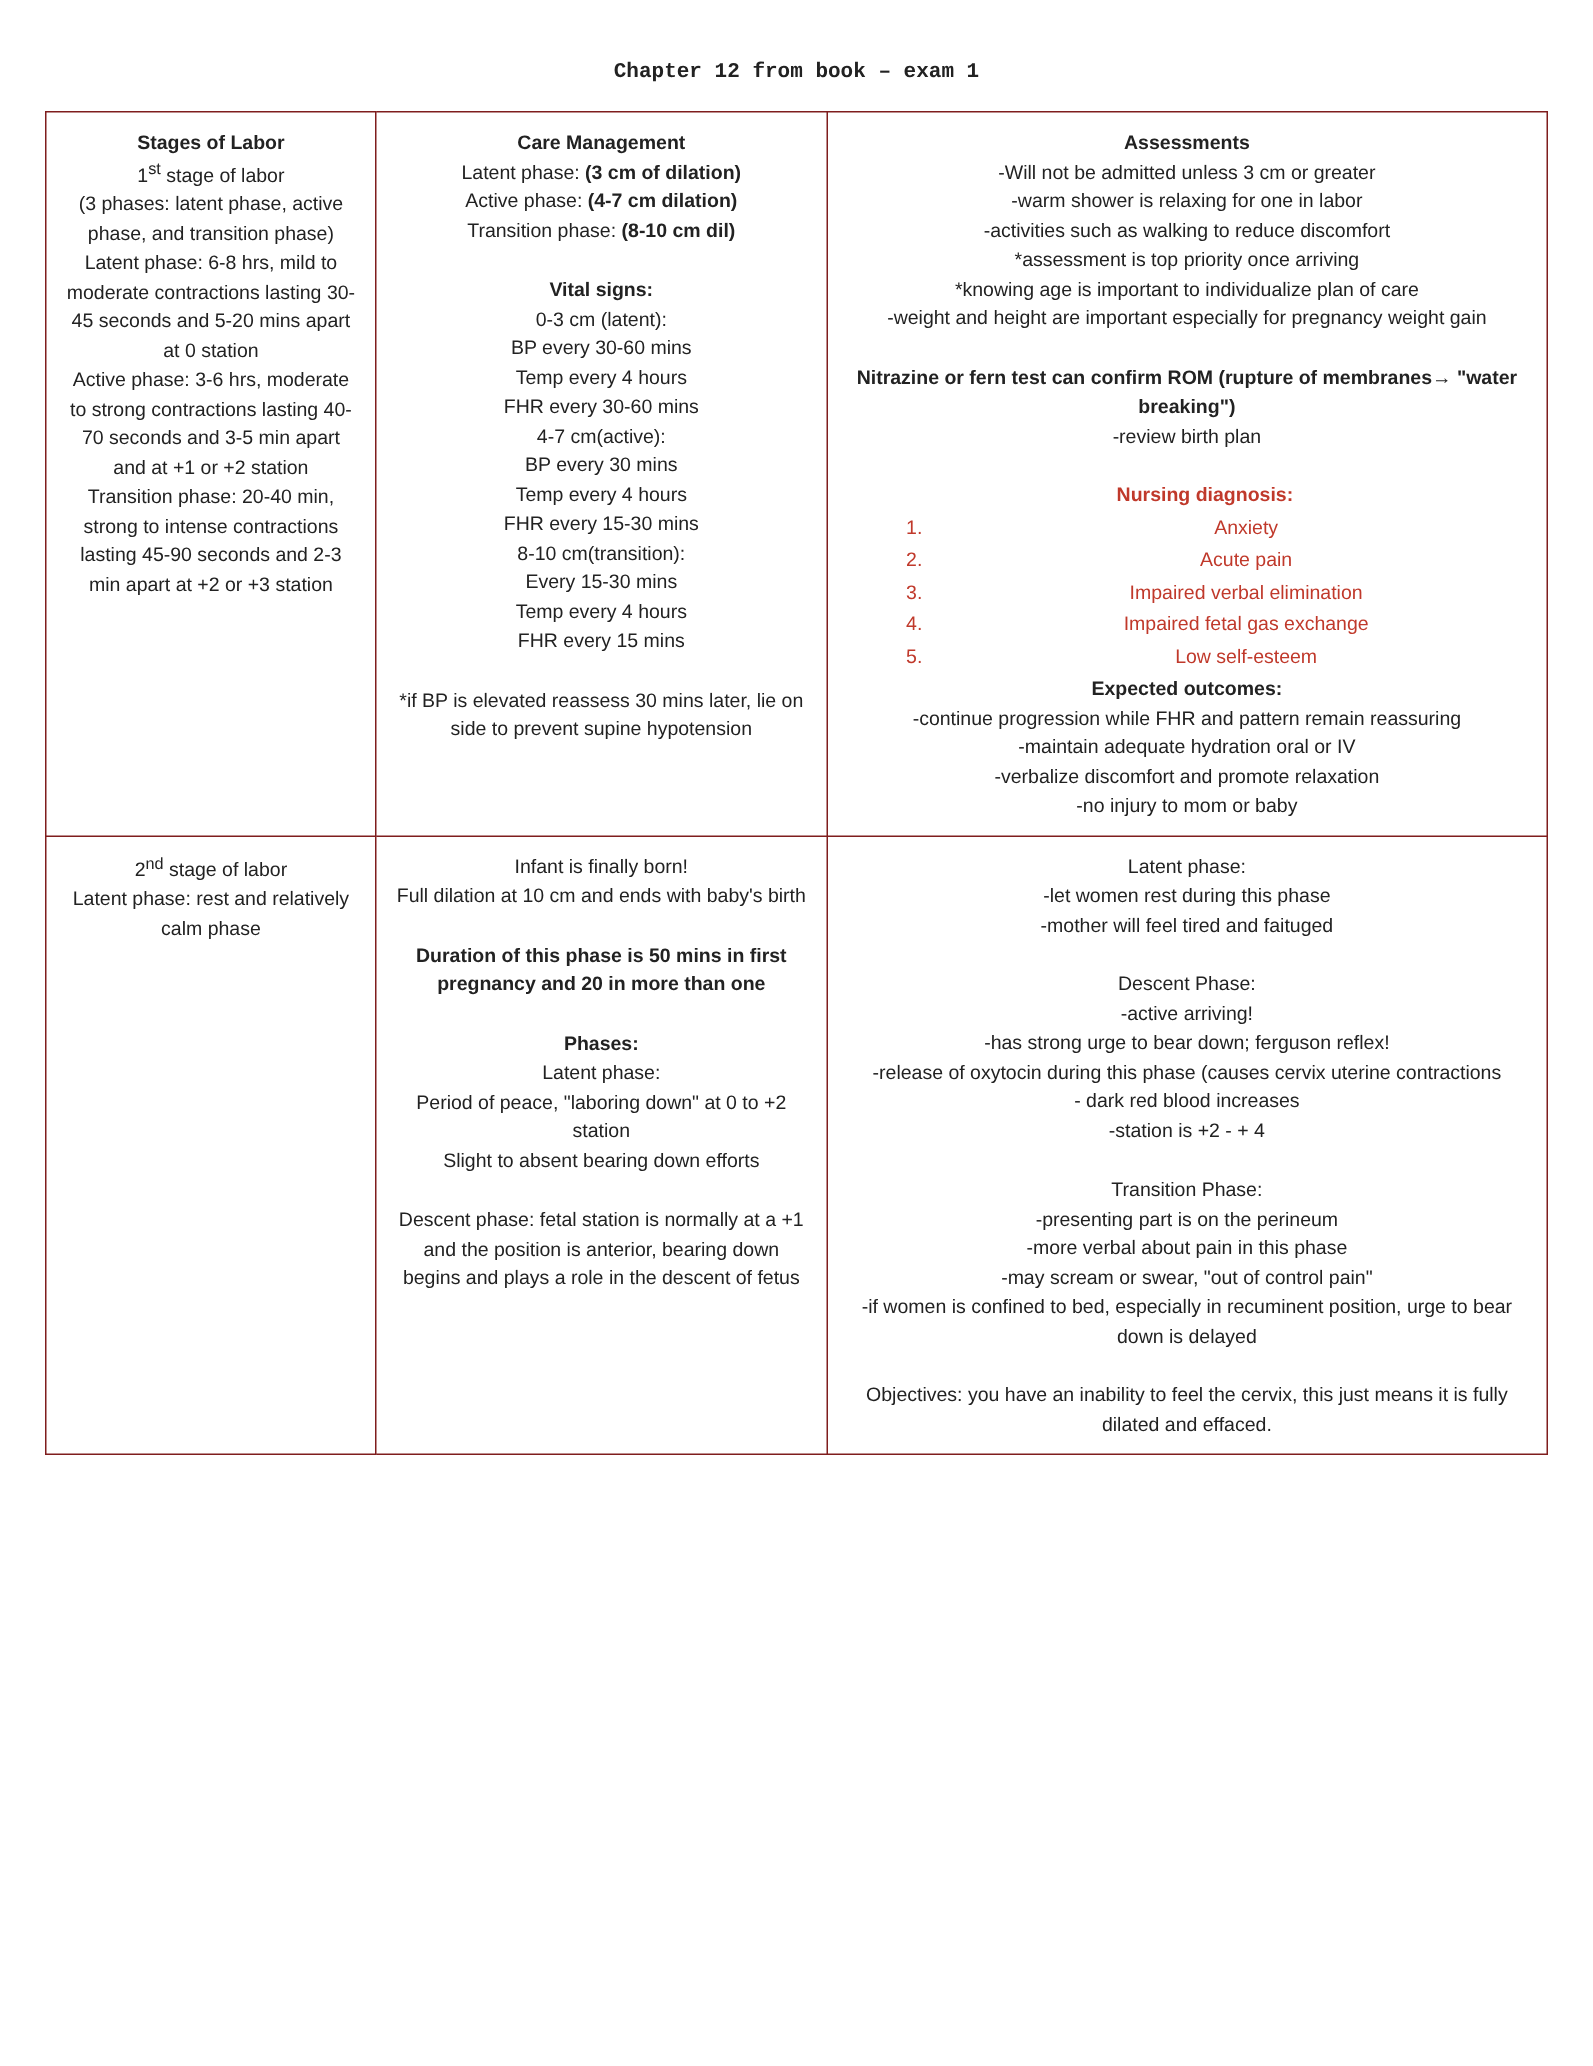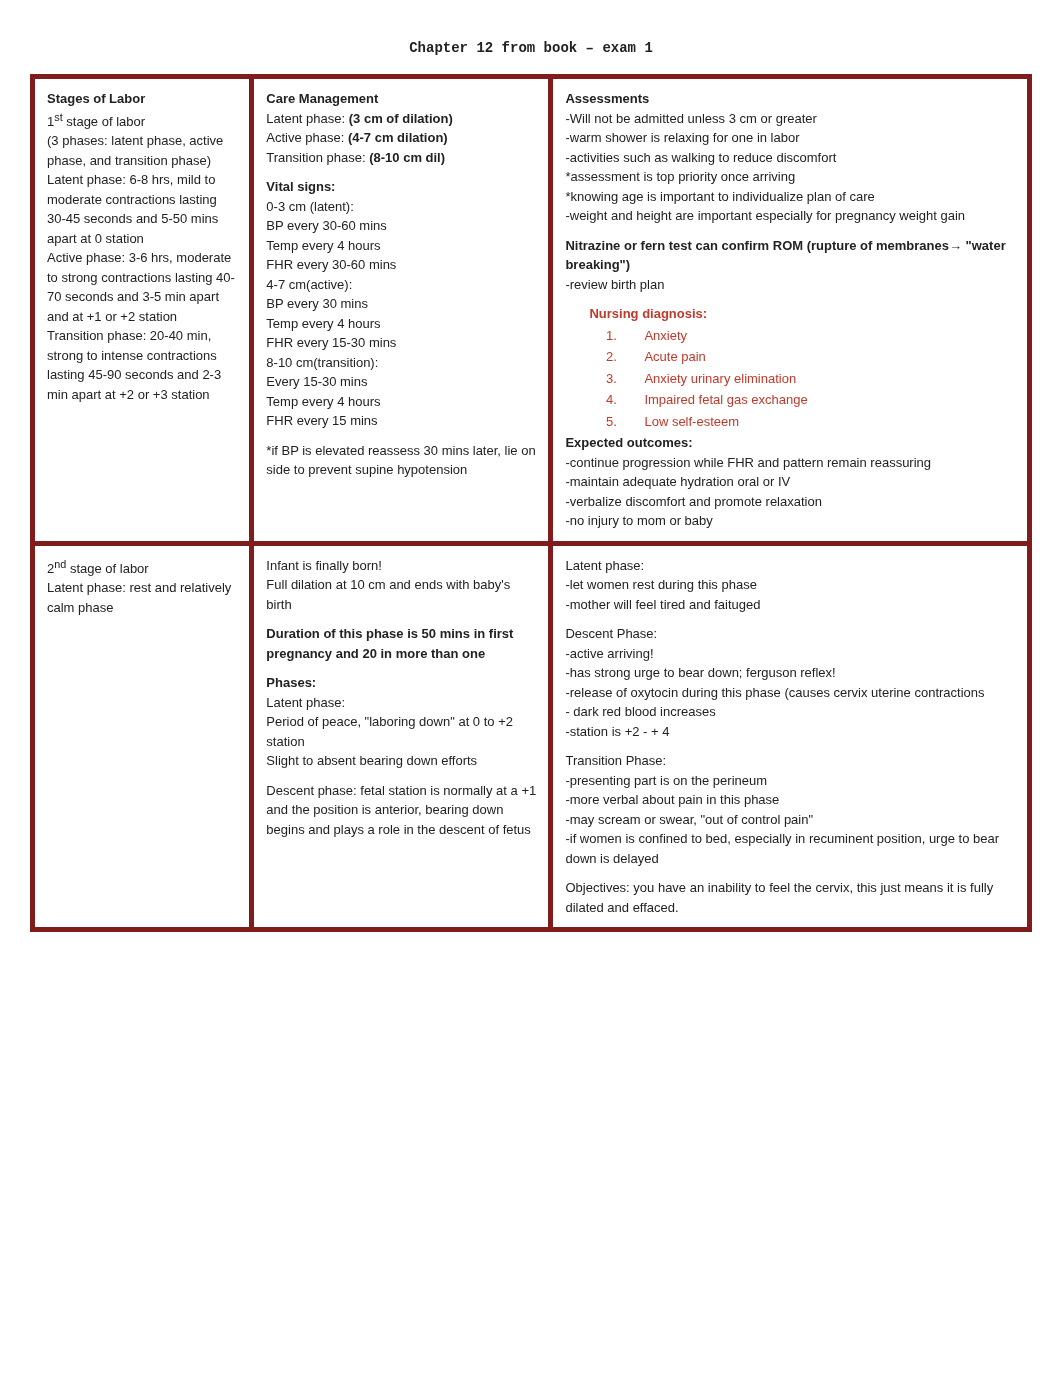"Stages of Labor" .main-table td { border: 5px solid #7f1d1d -> 1px solid #7f1d1d; text-align: none -> center }
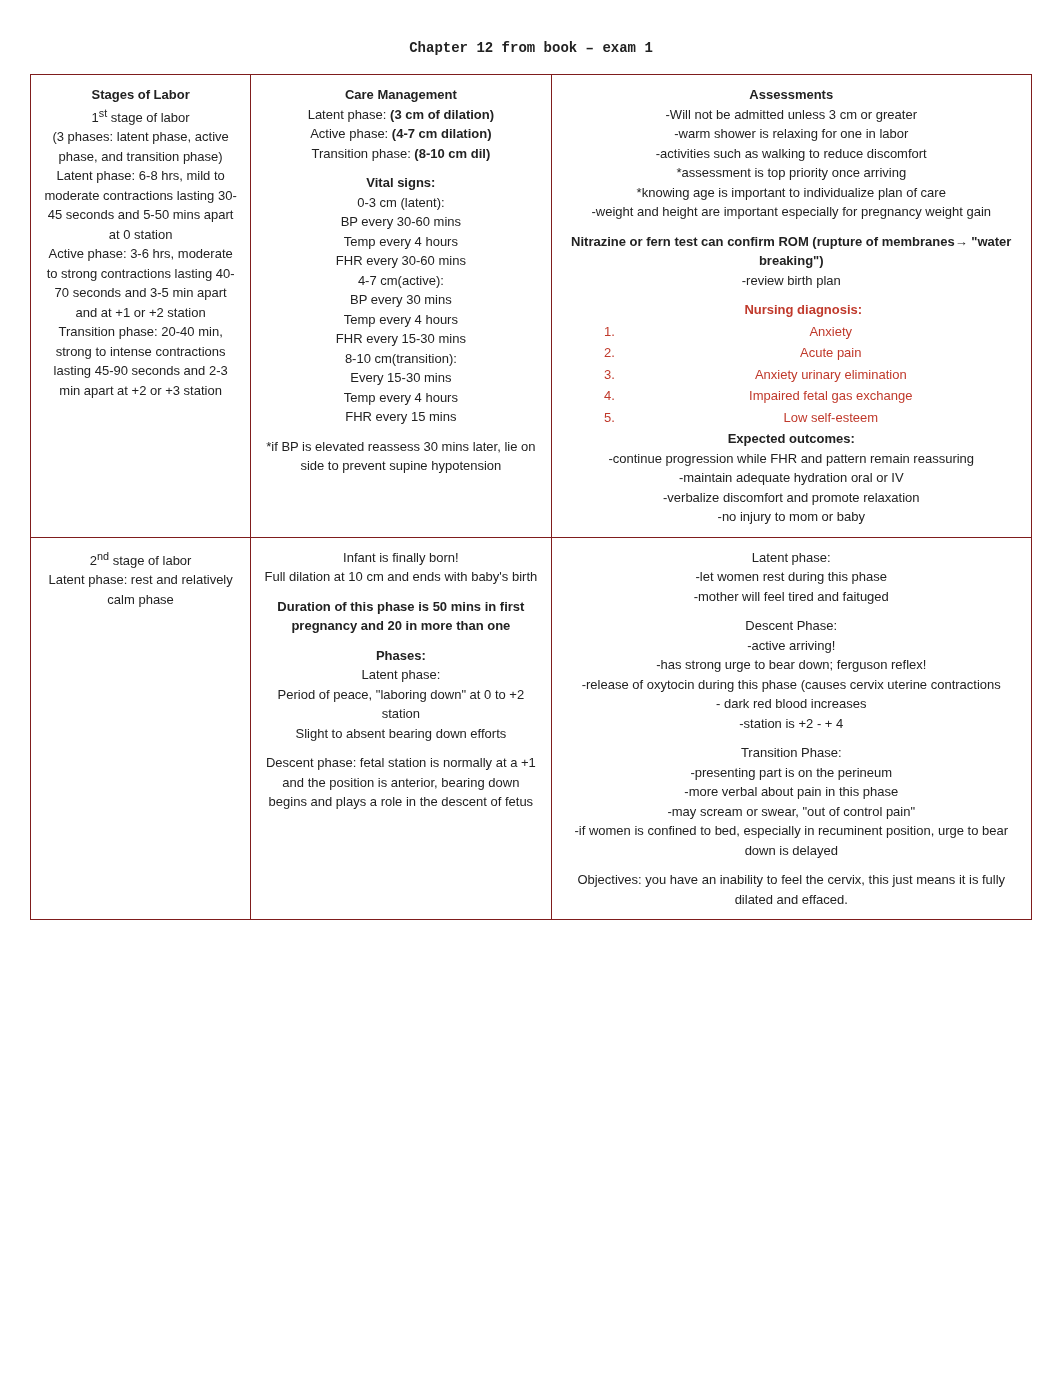"Latent phase: 6-8 hrs, mild" div { text: 5-50 -> 5-20 }
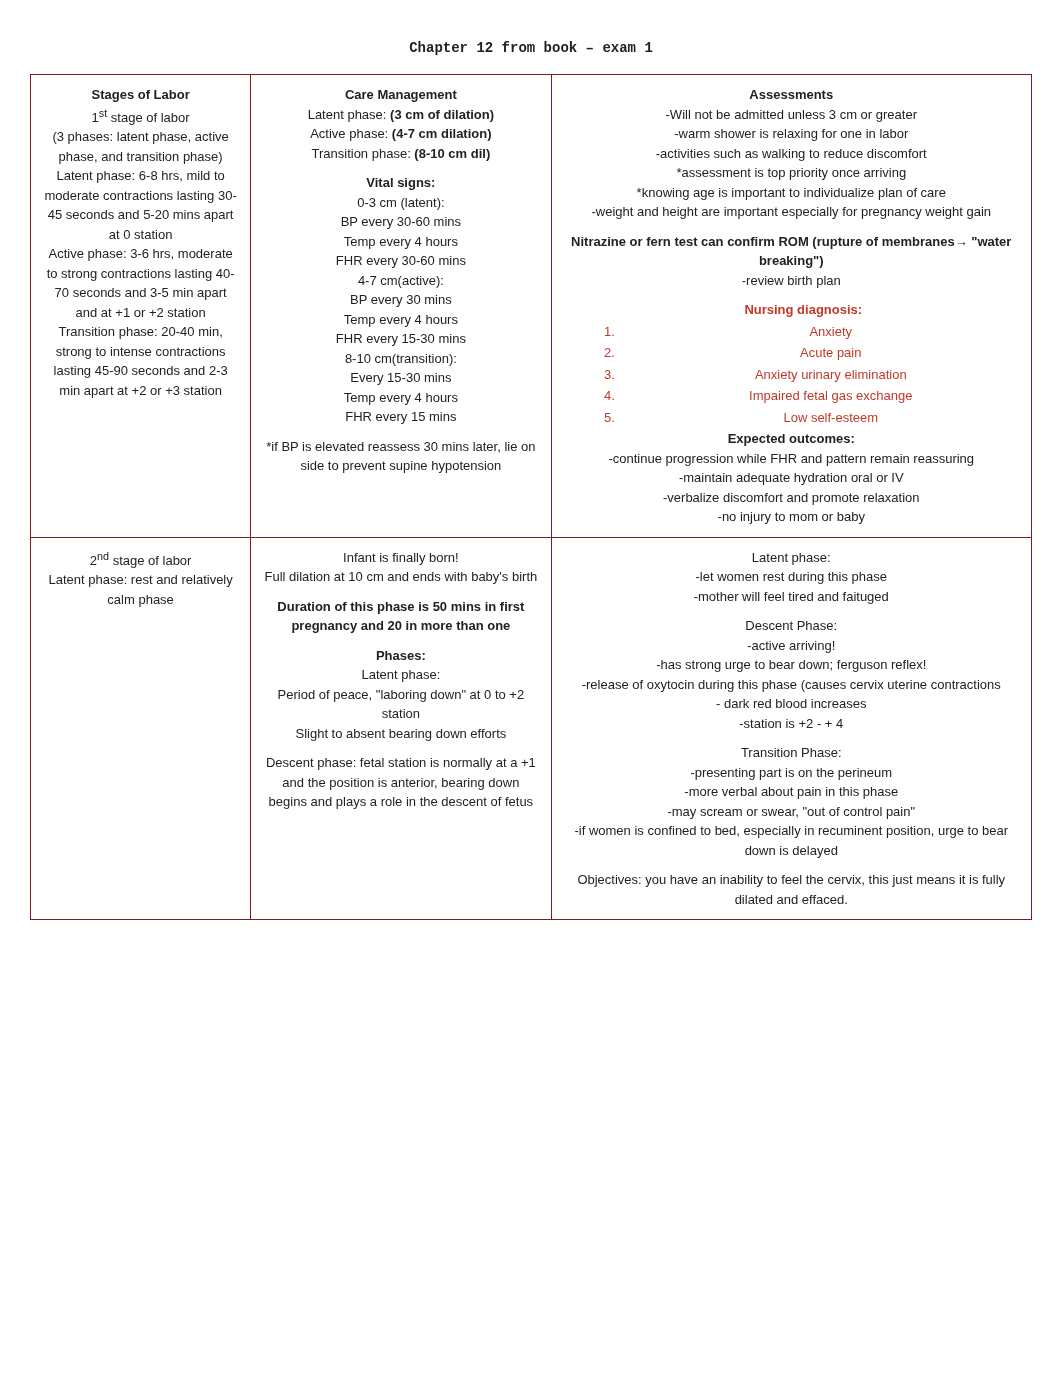"Vital signs:" .section-gap { margin-top: 10px -> 20px }
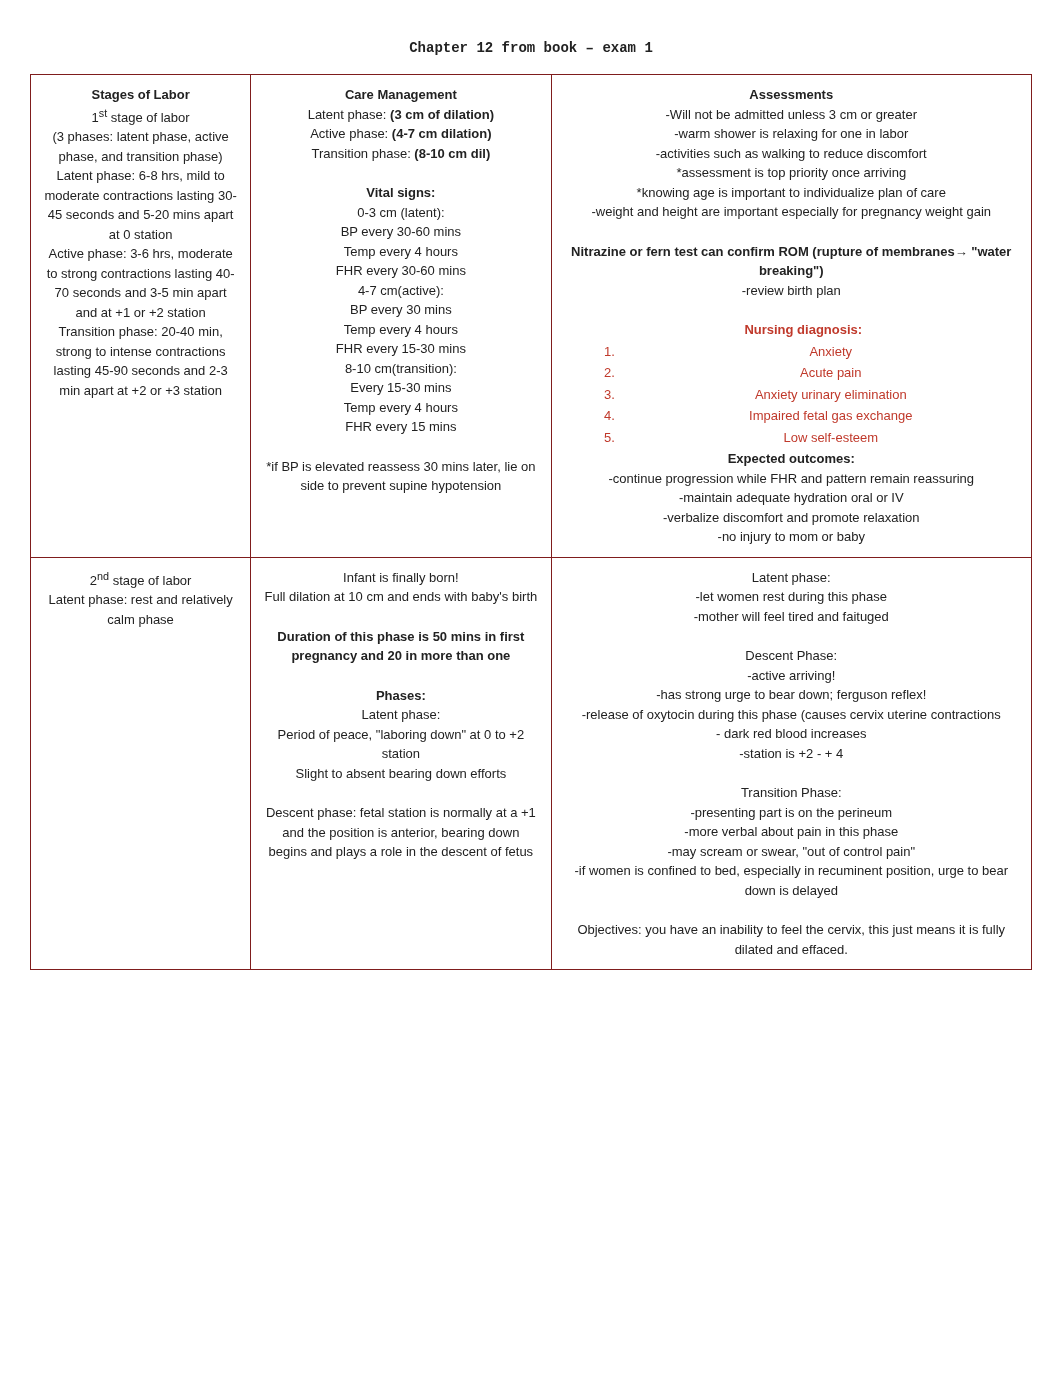"Anxiety urinary elimination" li.red { text: Anxiety urinary -> Impaired verbal }
